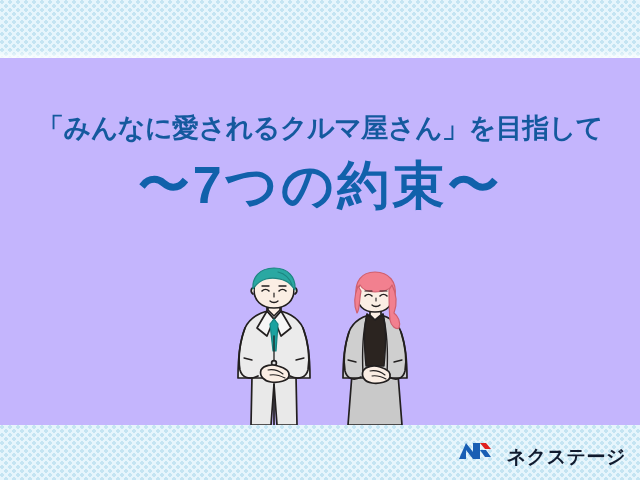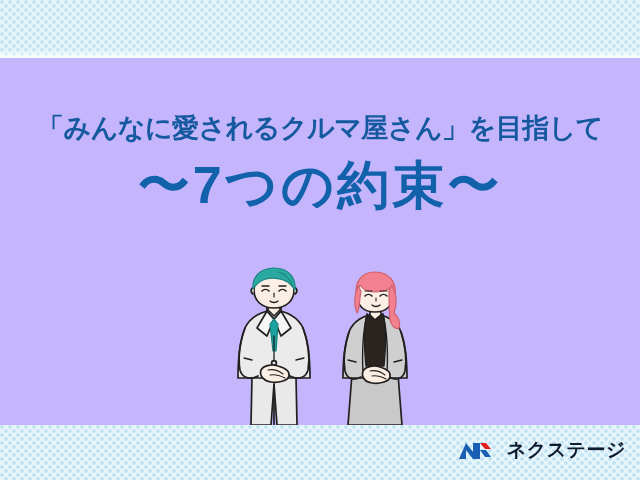"ネクステージ" #logo { align-items: flex-start -> flex-end }
